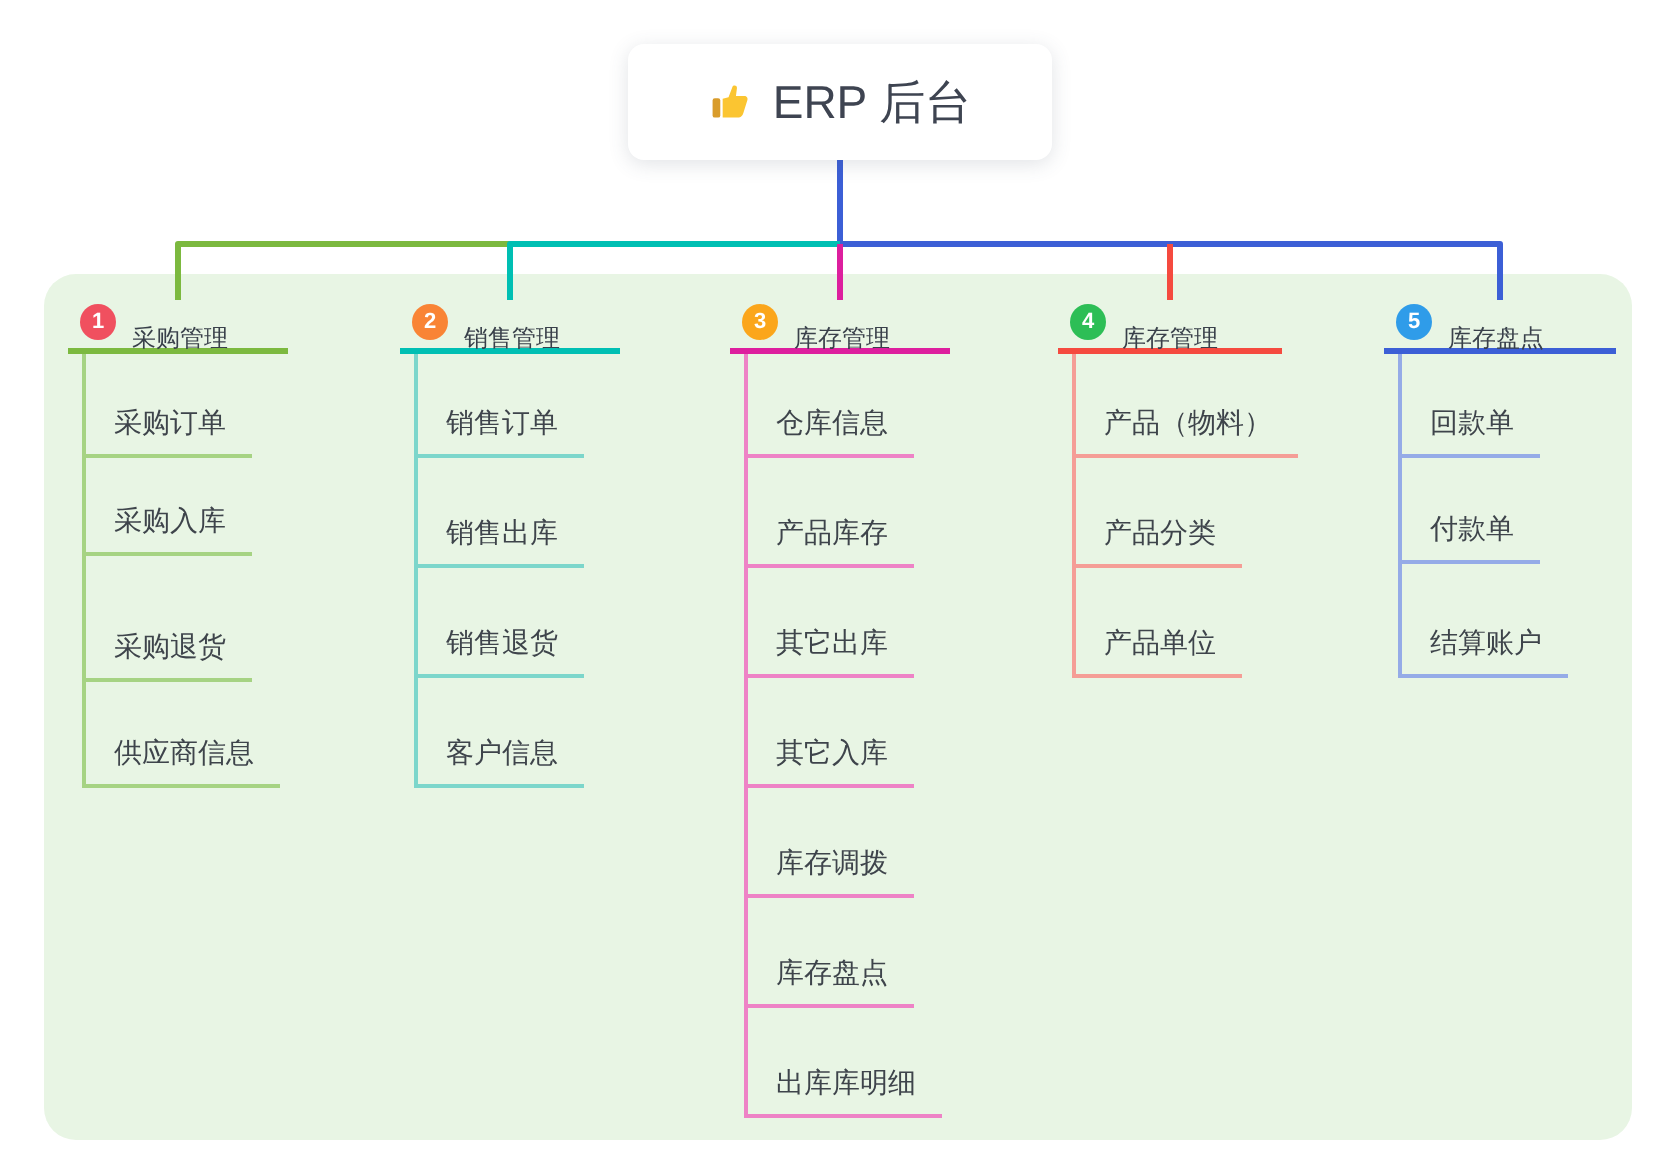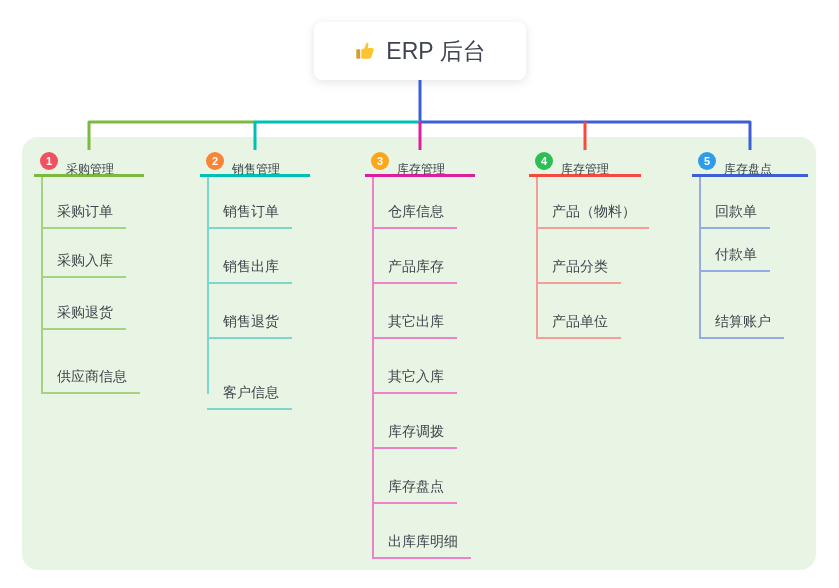"付款单" div.child { top: 242px -> 252px }
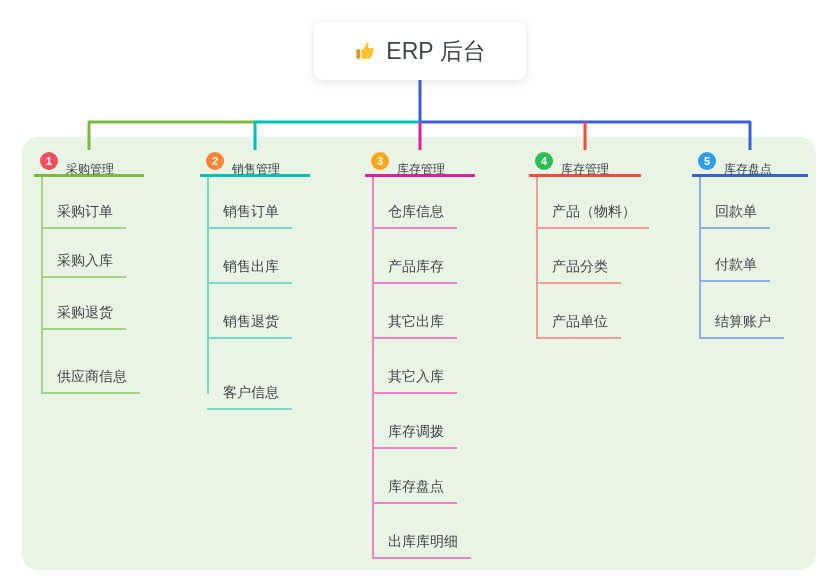"采购退货" div.child { top: 300px -> 311px }
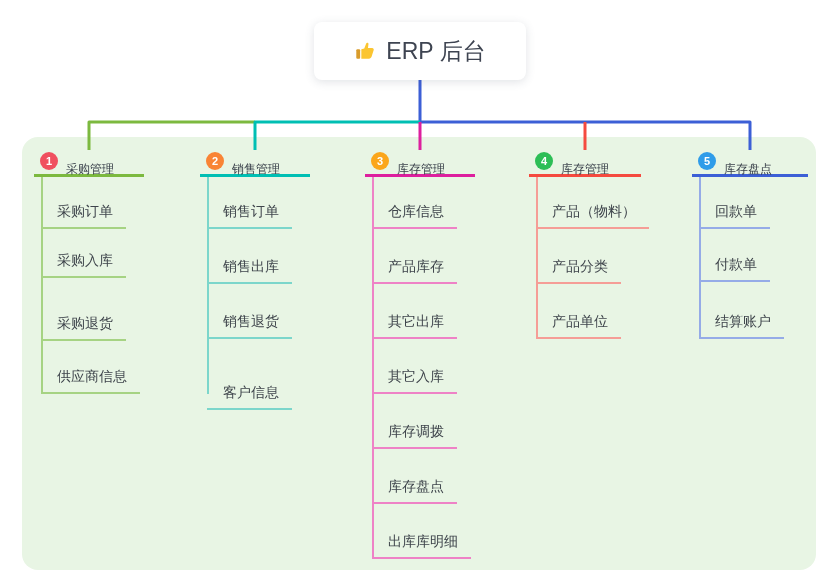"客户信息" div.child { margin-top: 16px -> none }
